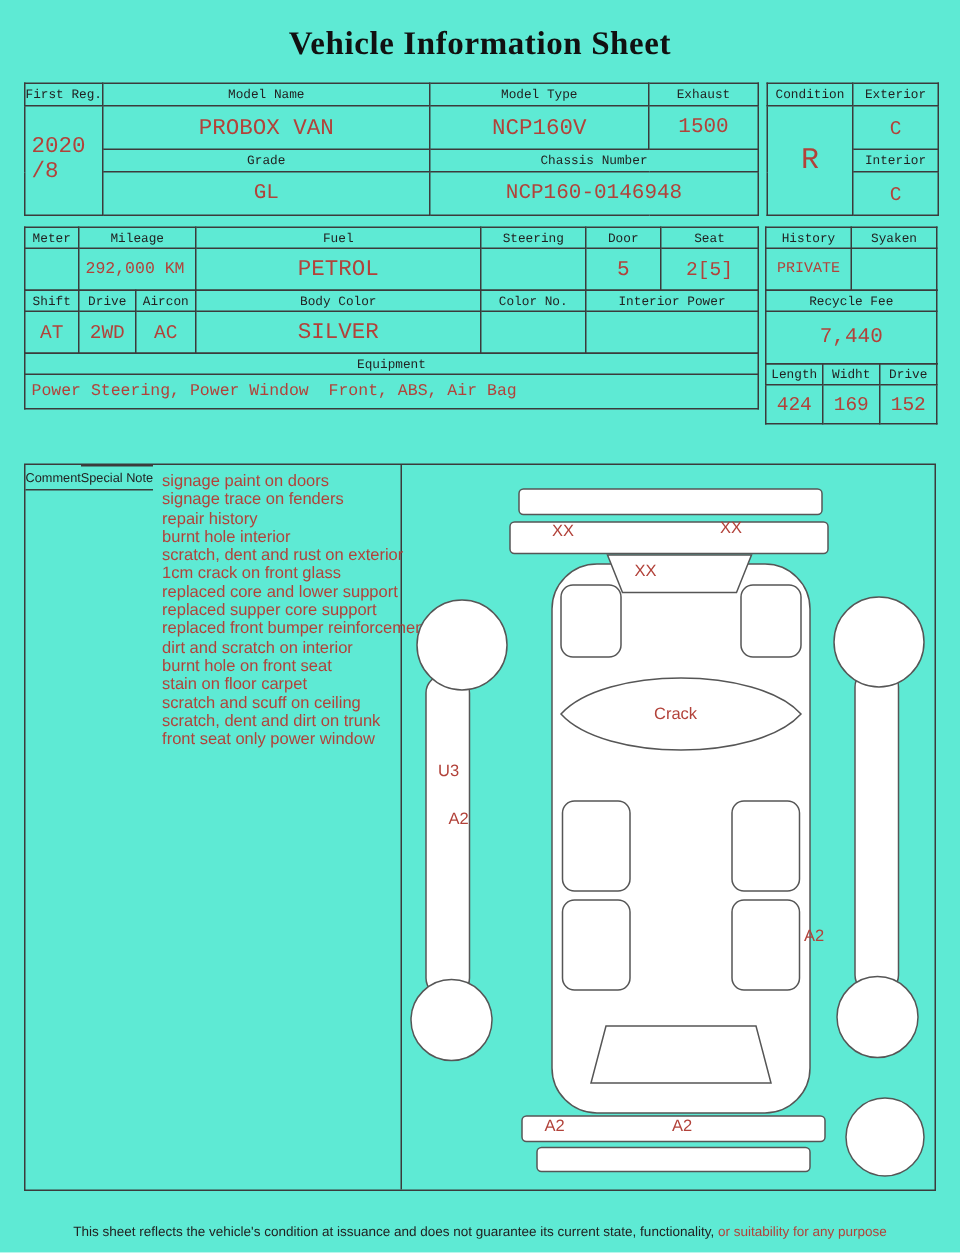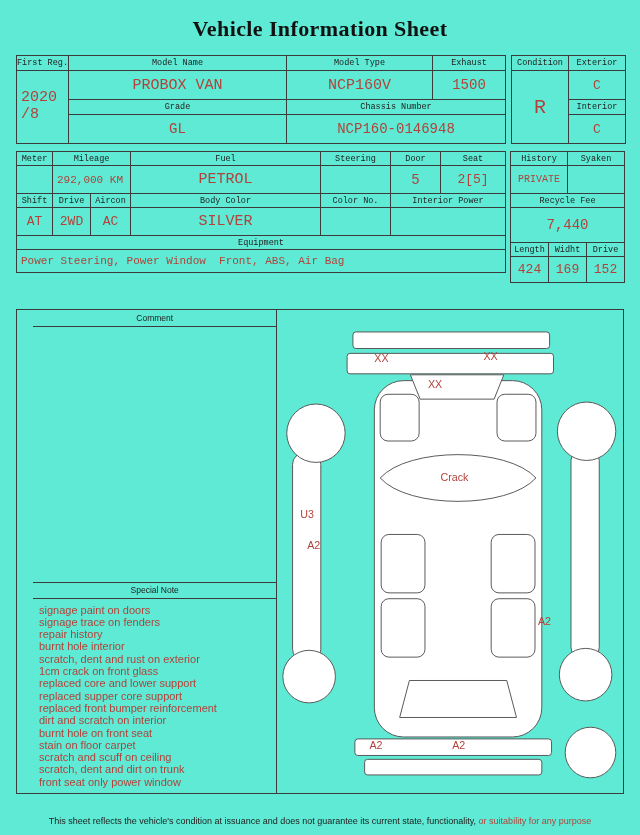"Comment" .left-col { flex-direction: column -> row; margin-left: 16px -> none }
